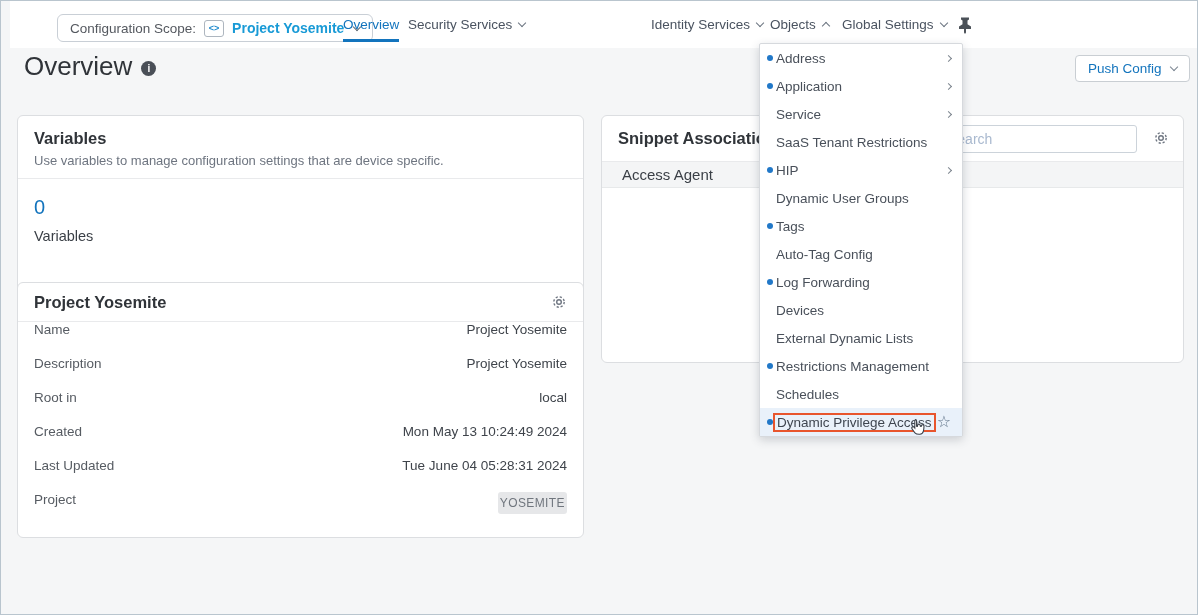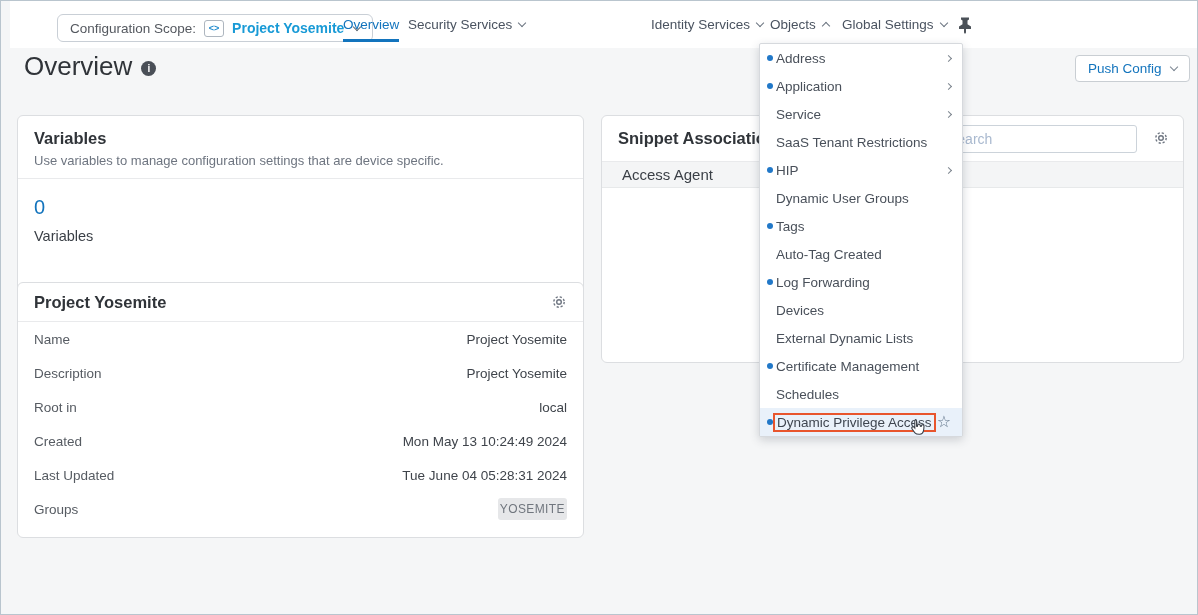"Auto-Tag Created" span { text: Created -> Config }
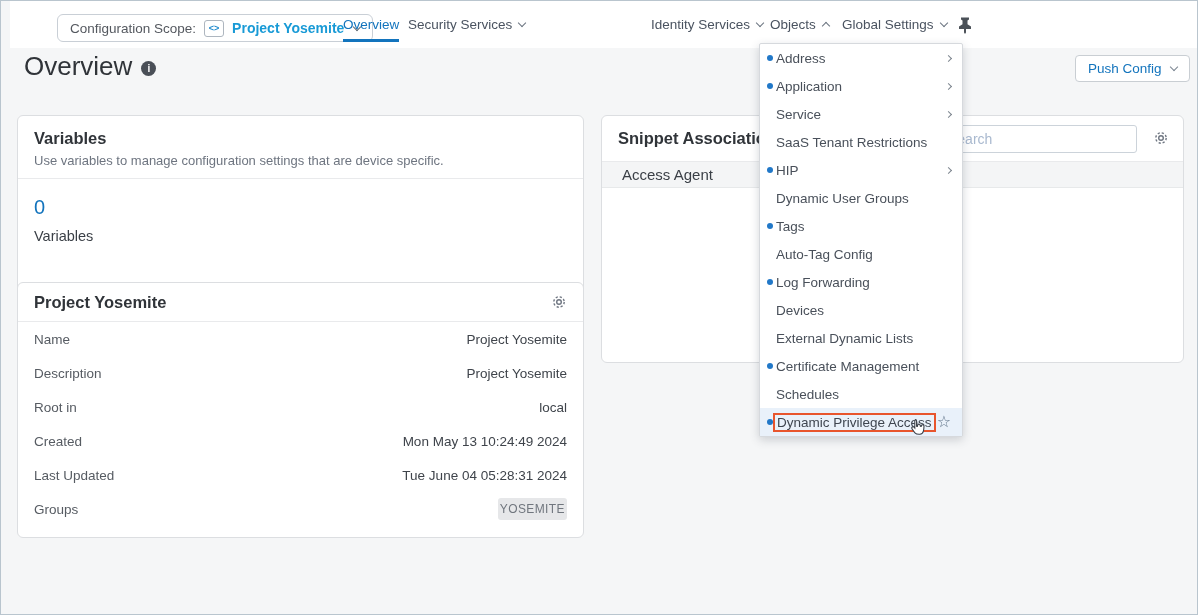"Name" .proj-row { align-items: center -> flex-start }
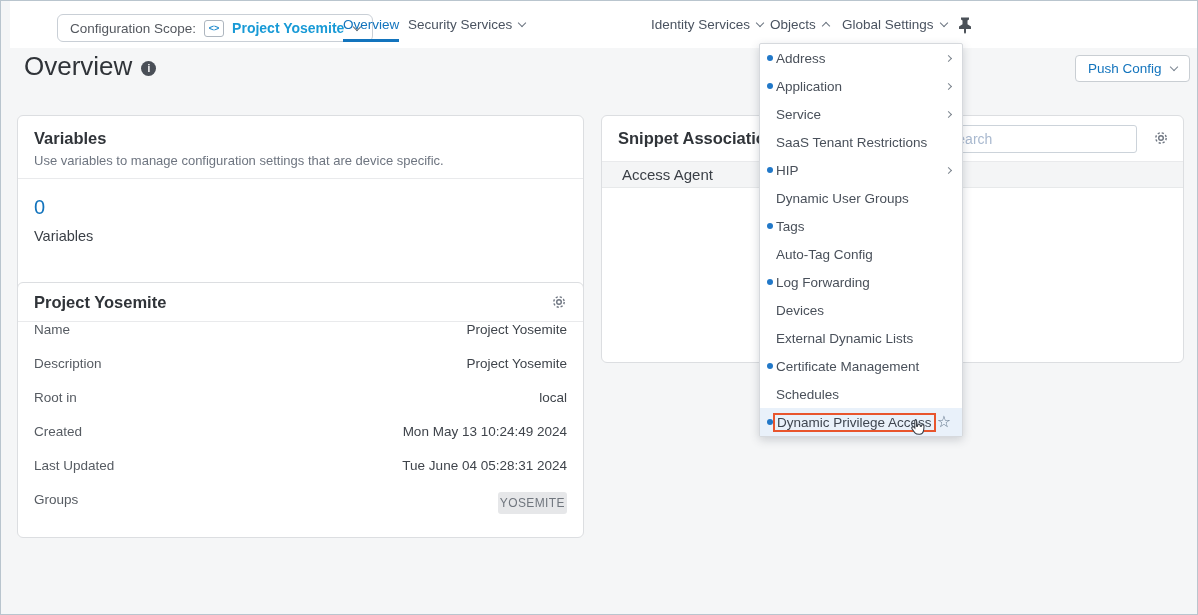"Certificate Management" span { text: Certificate -> Restrictions }
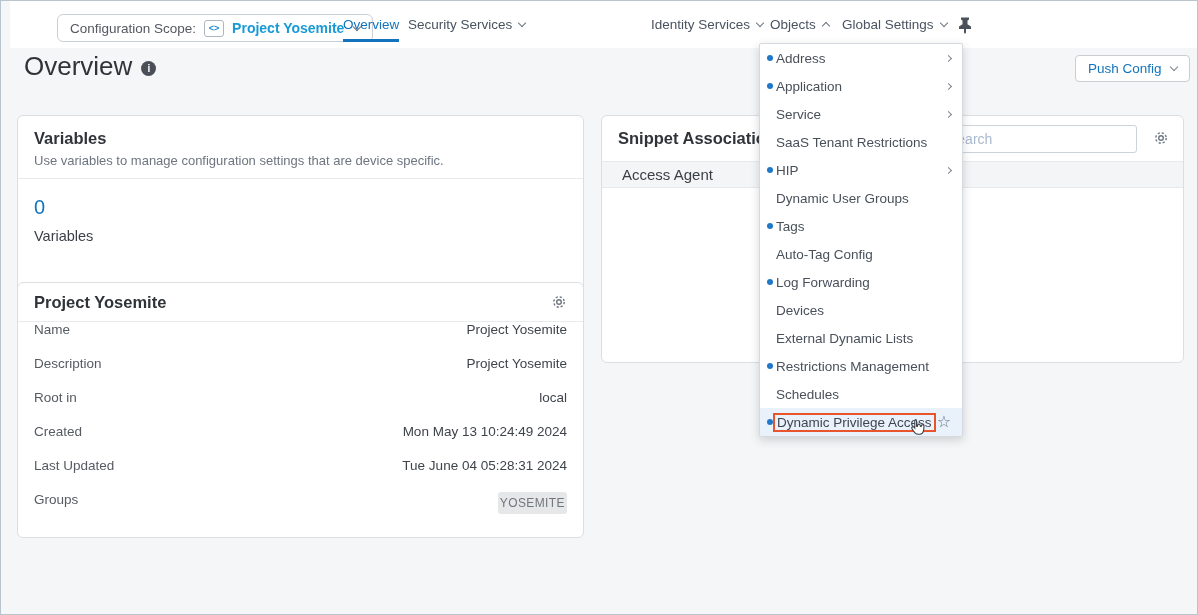"Groups" span.proj-label { text: Groups -> Project }
